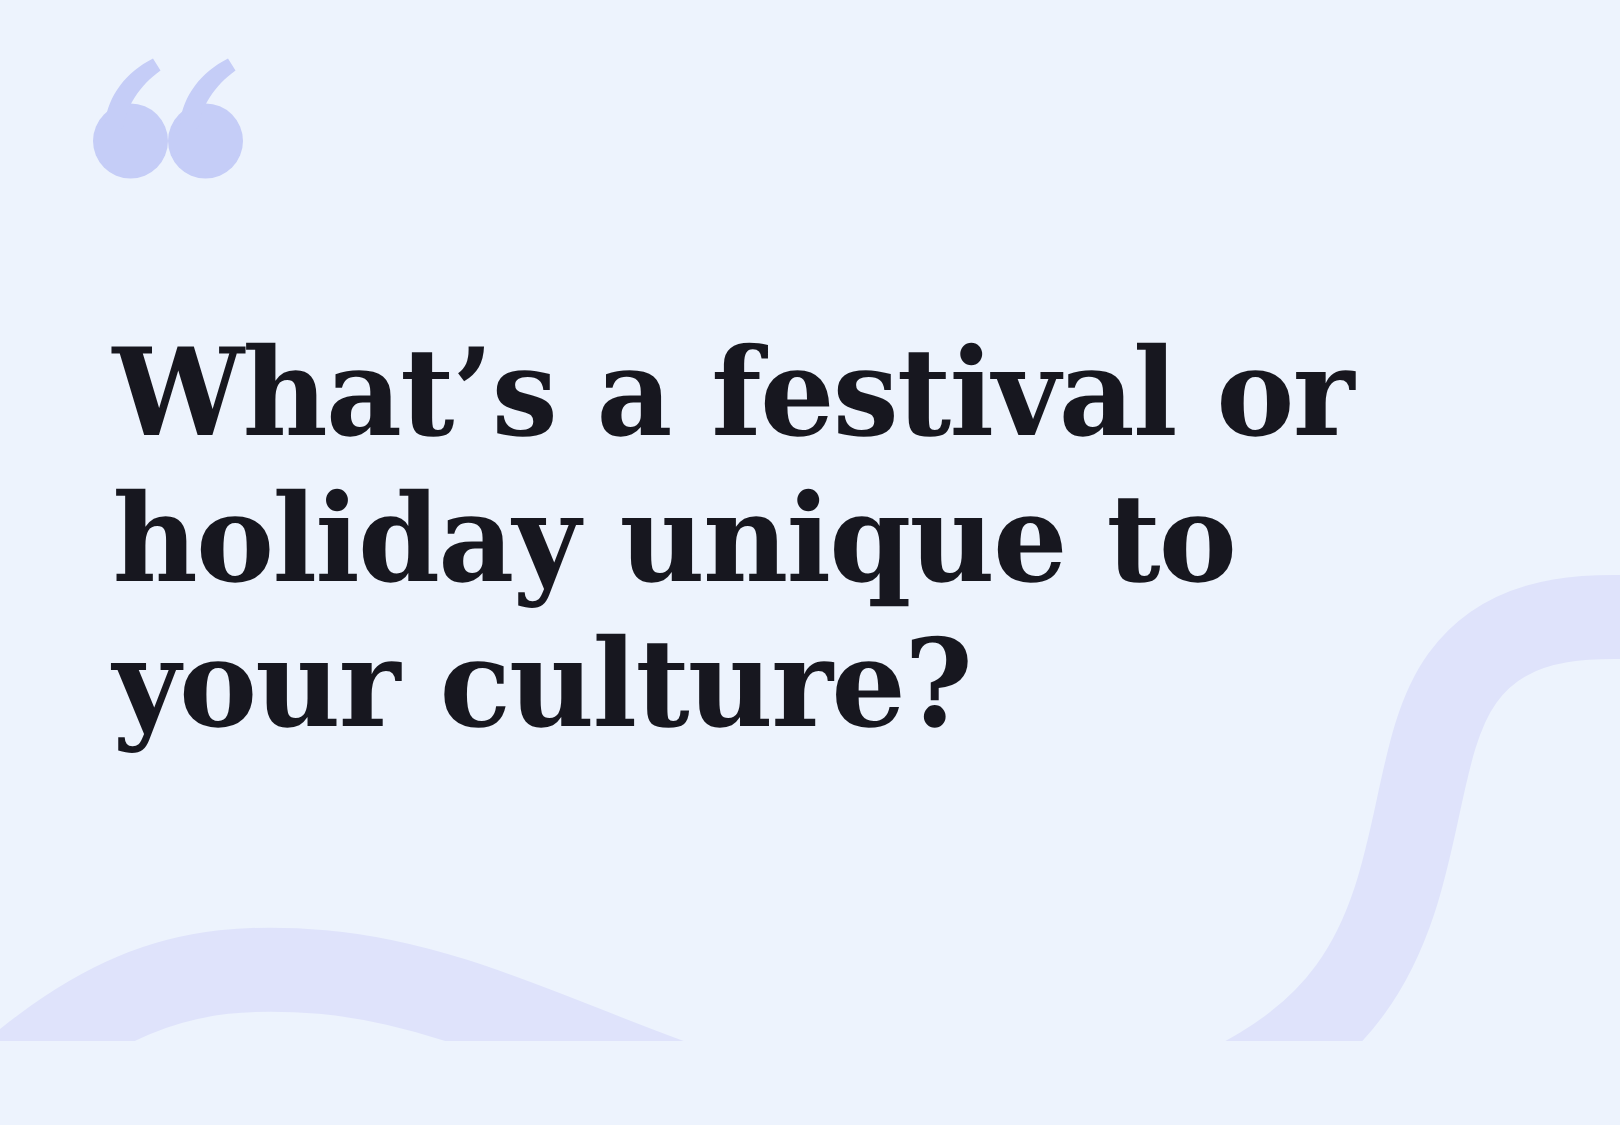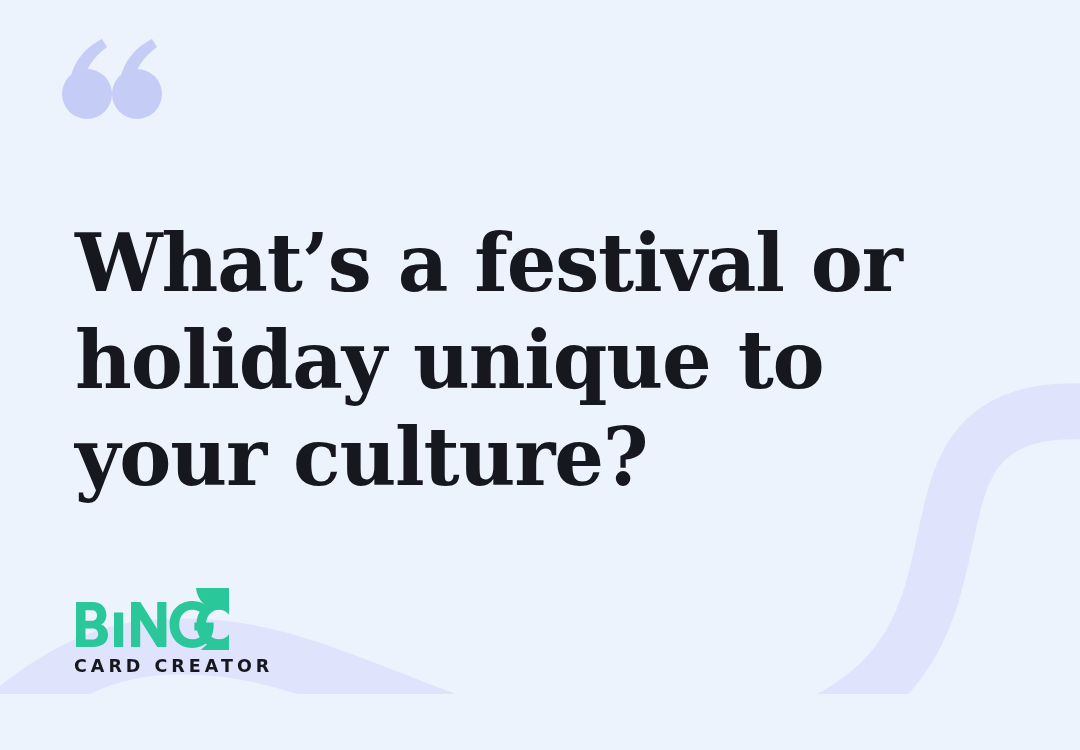"CARD CREATOR" div { html: <div> <svg> <g> <path></path> <rect></rect> <path></path> <path></path> <path></path> <path></path> <path></path> </g> </svg> <div>CARD CREATOR</div> </div> -> none }
